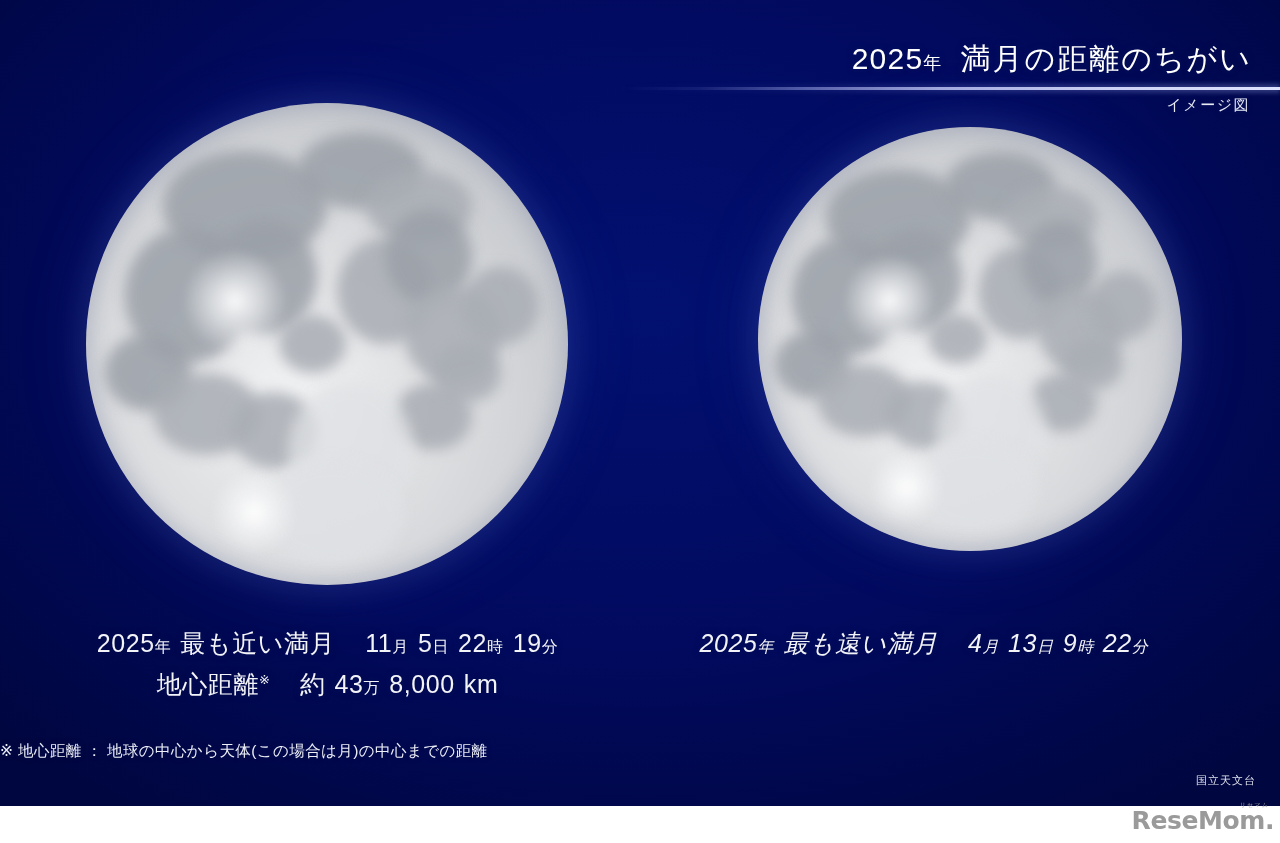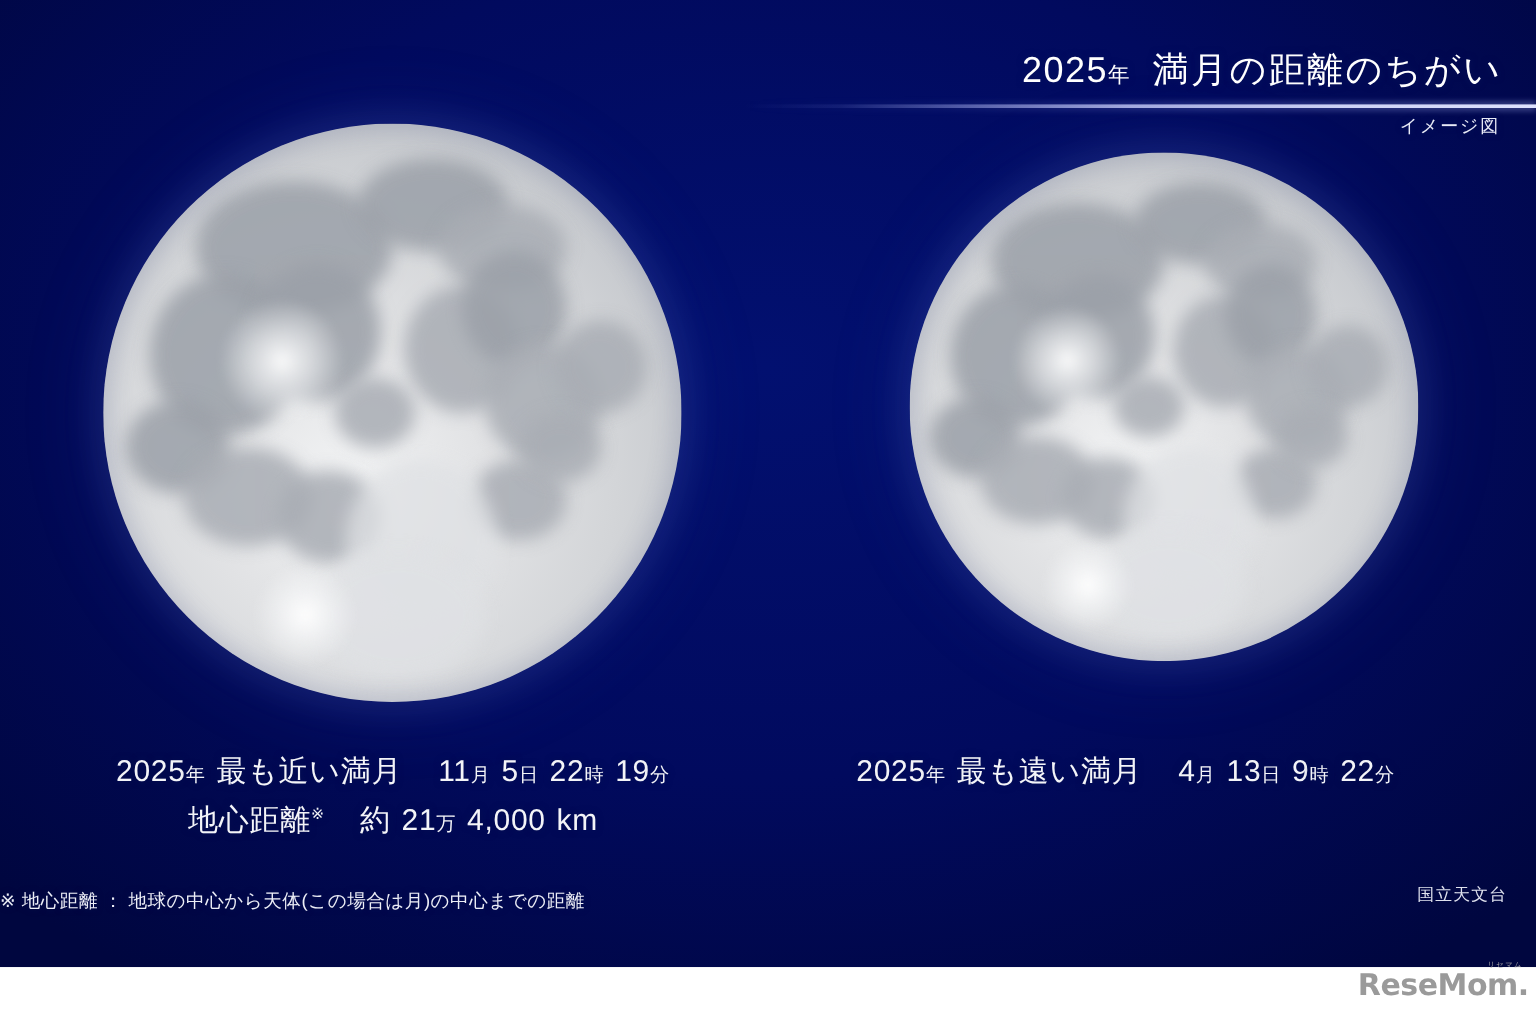"2025年 最も遠い満月 4月 13日 9時" #caption-far { font-style: none -> italic; left: 638px -> 624px }
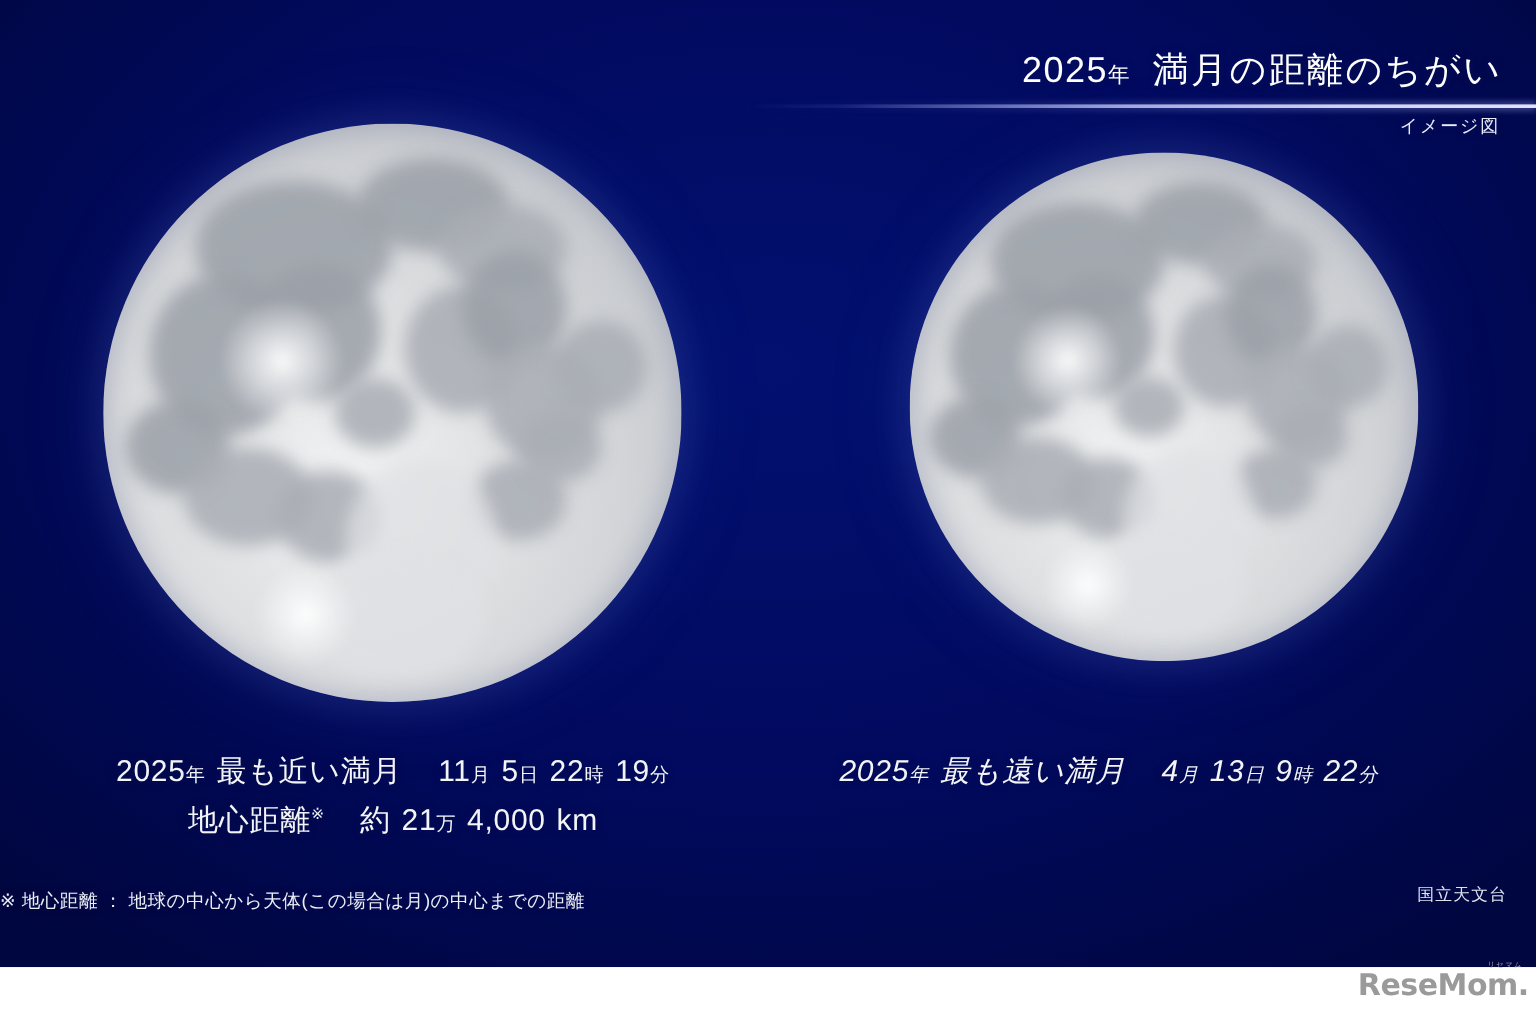"21" span { text: 21 -> 43 }
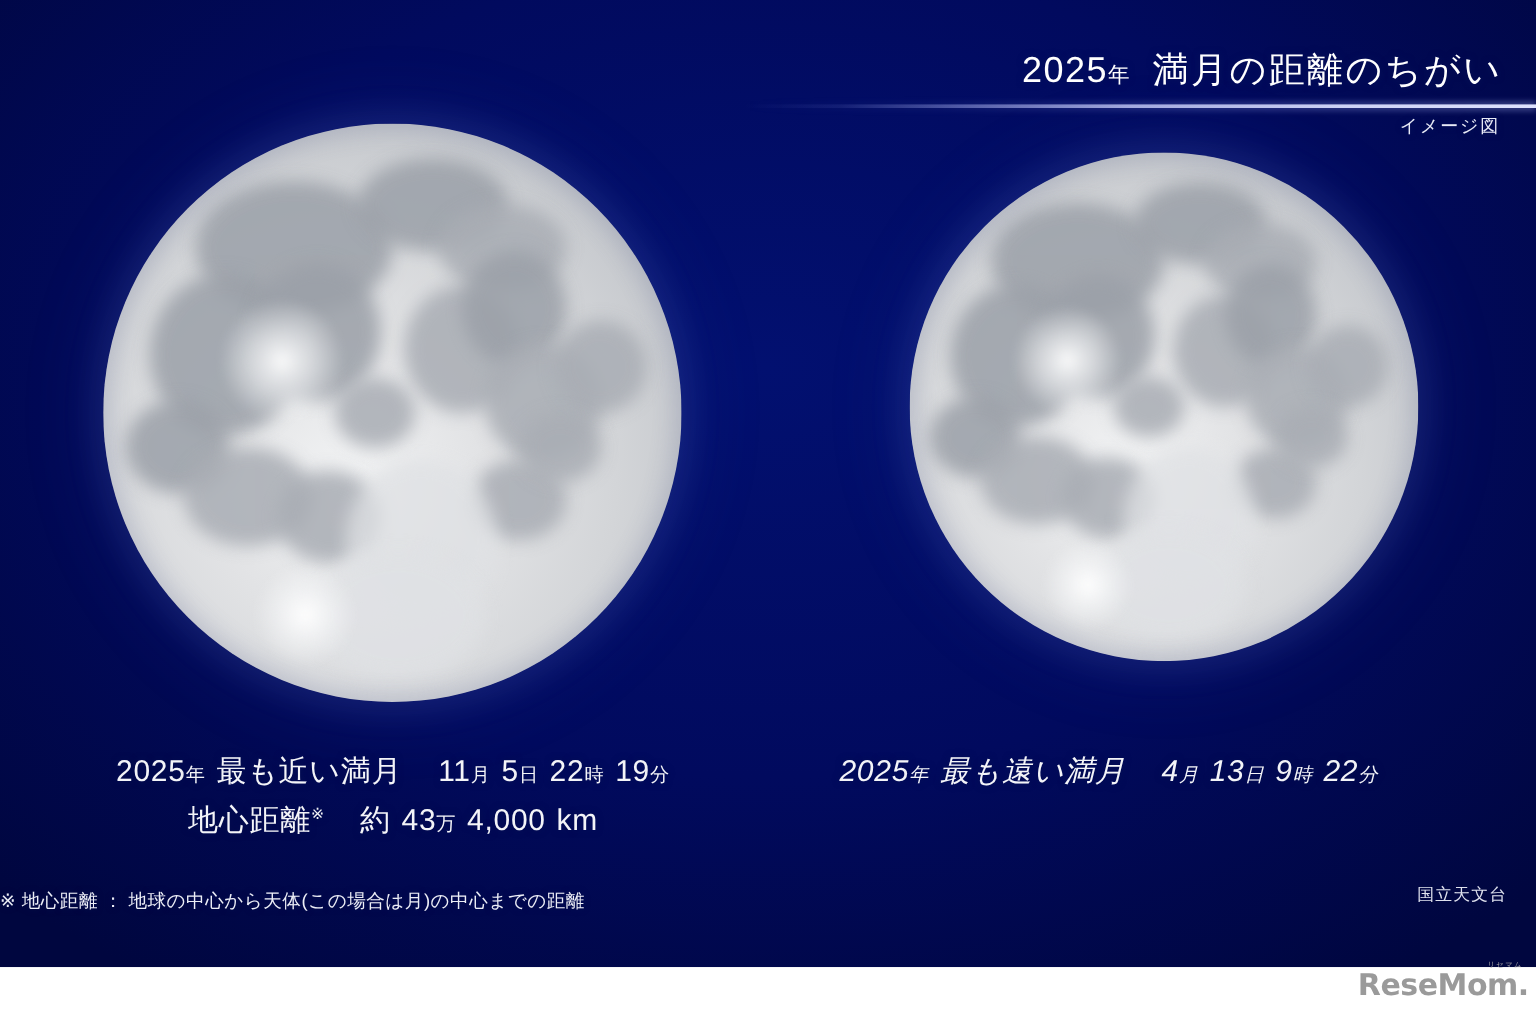"4,000" span { text: 4,000 -> 8,000 }
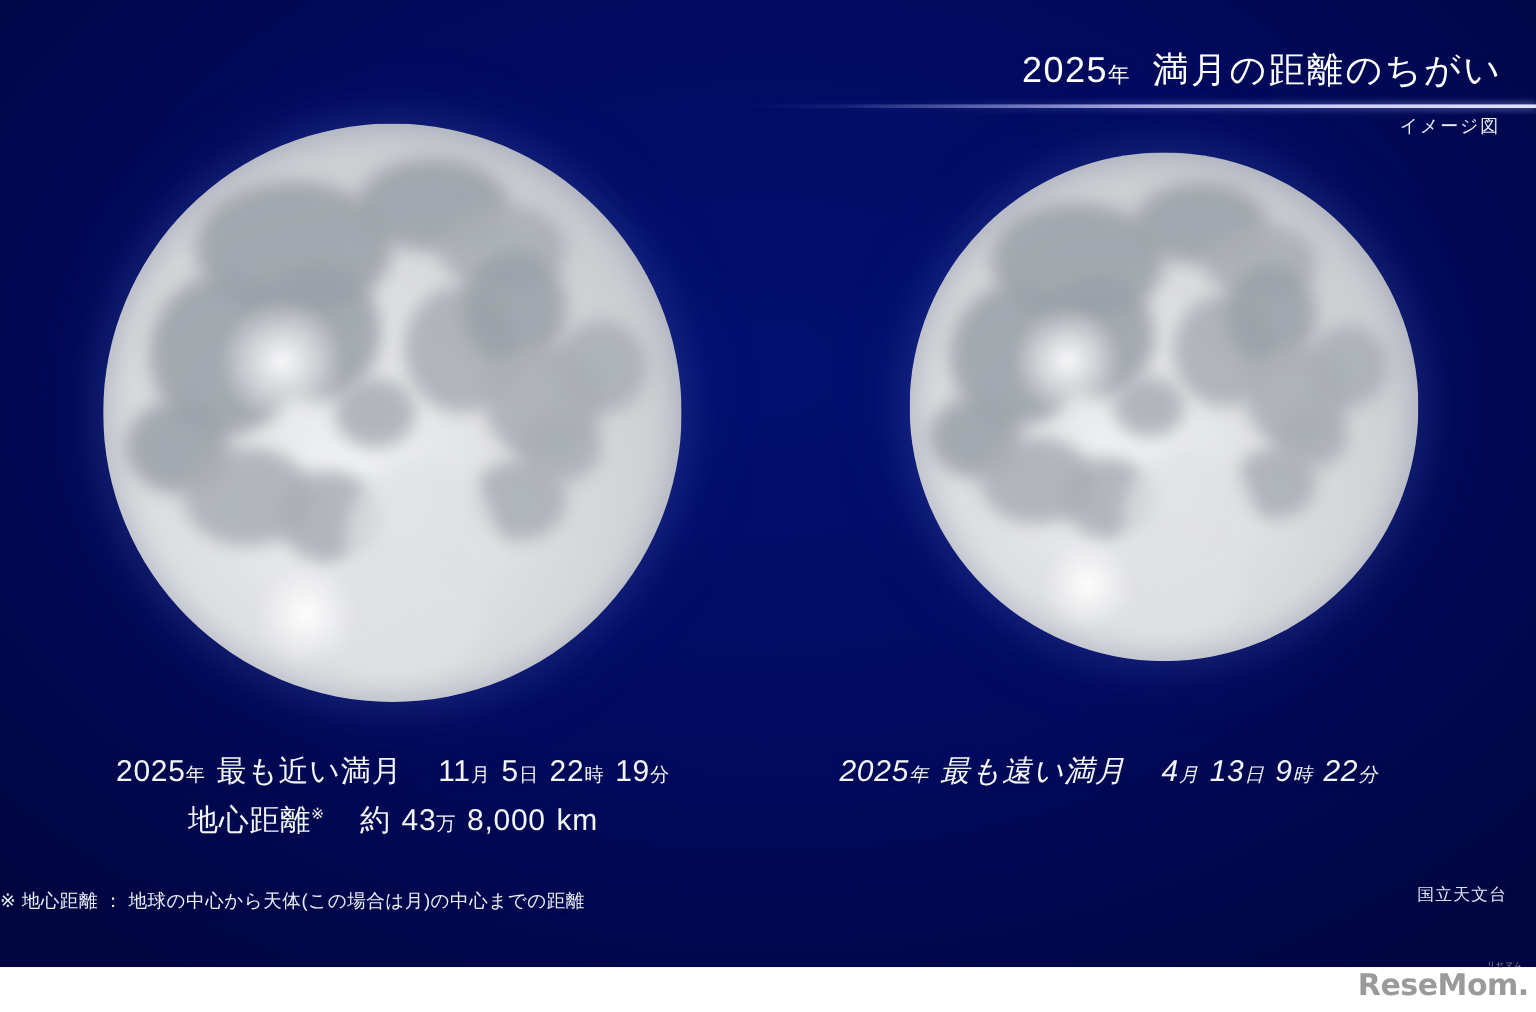"国立天文台" .credit { font-size: 14px -> 11px; top: 737px -> 773px }
